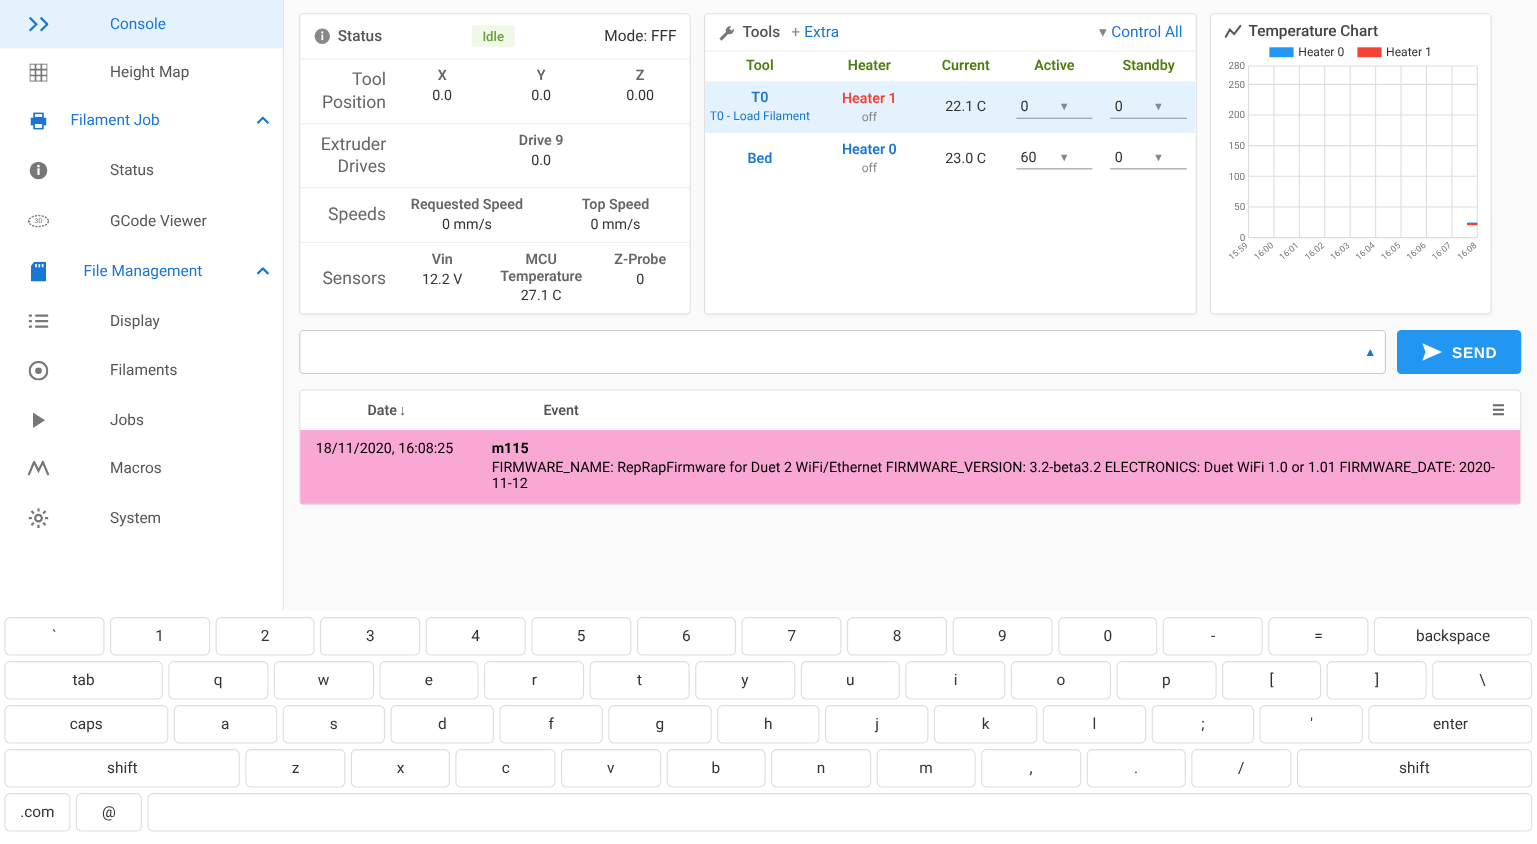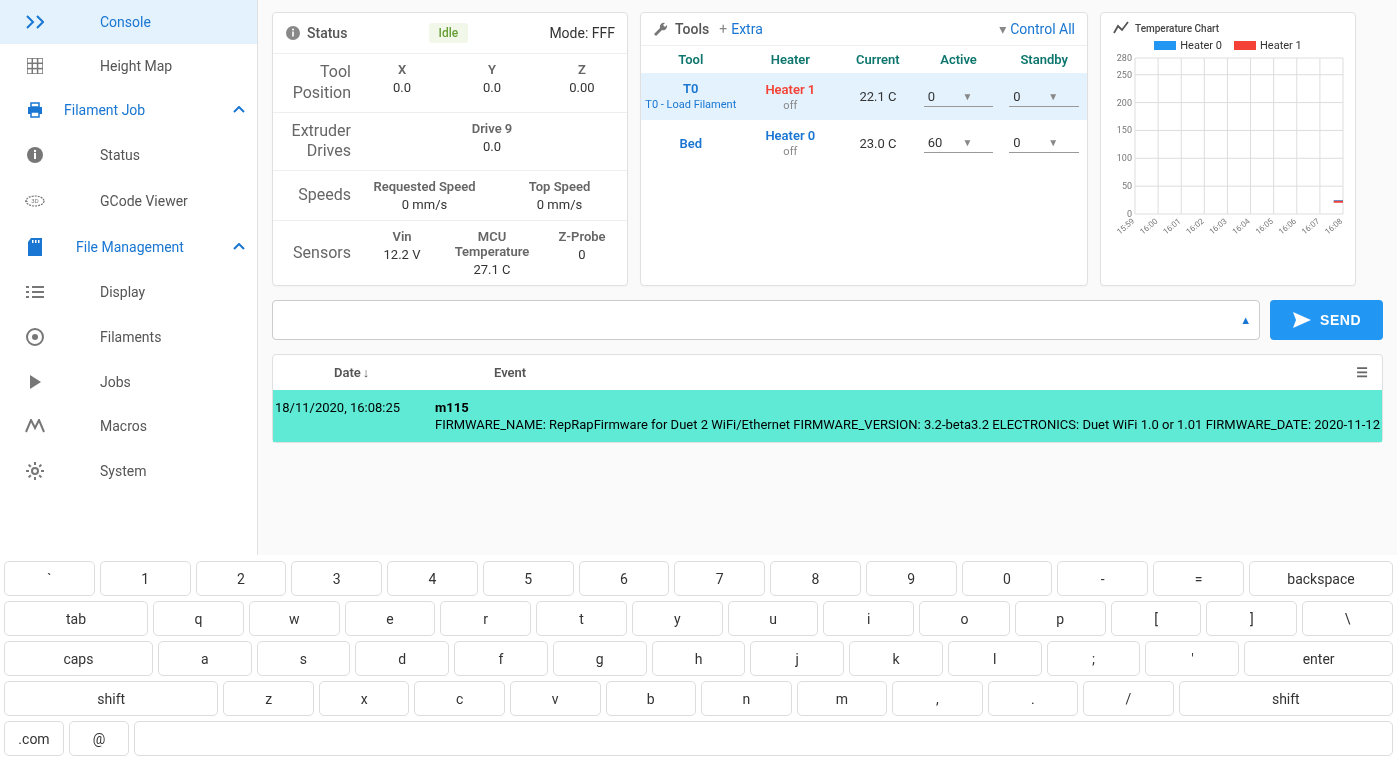"Temperature Chart" .chart-title { font-size: 10px -> 14px }
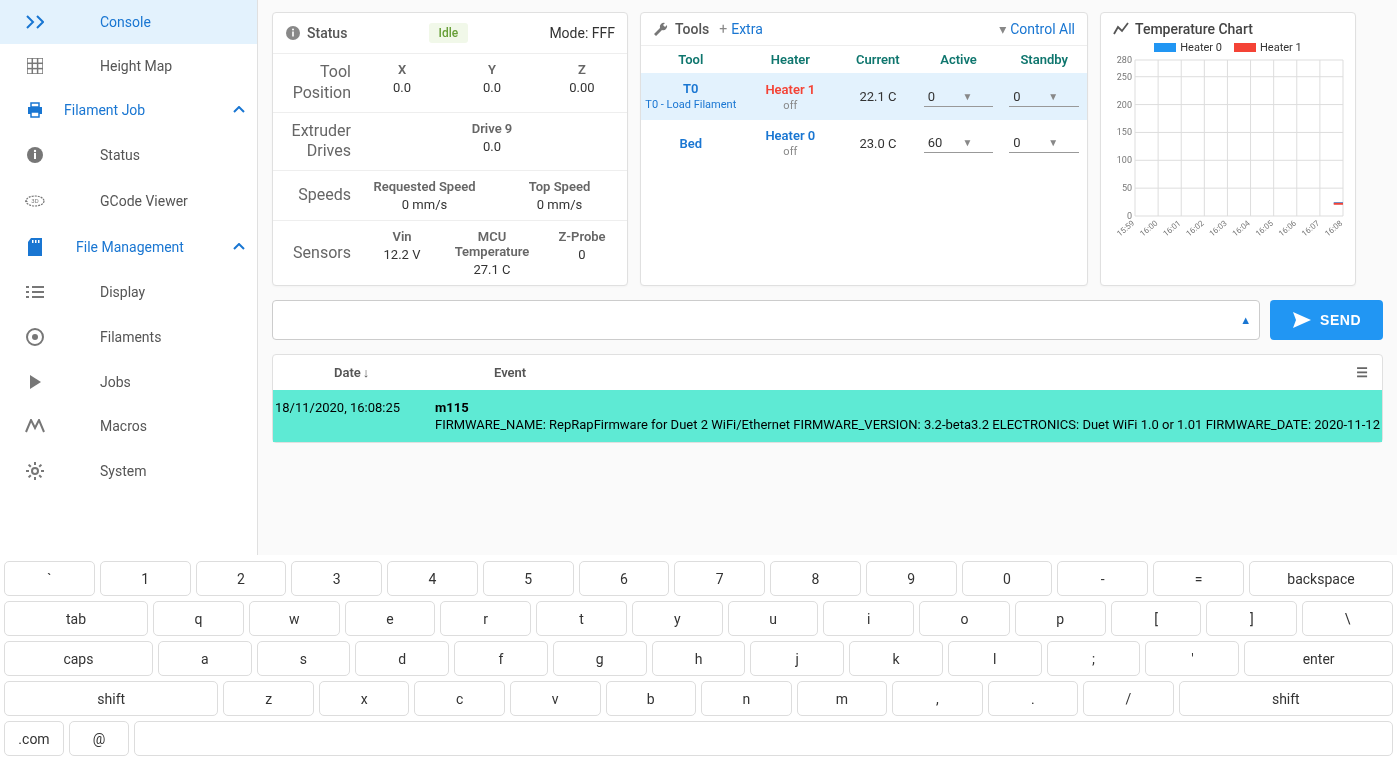"Tool" .tools-table .thead { color: #0f766e -> #4d7c0f }
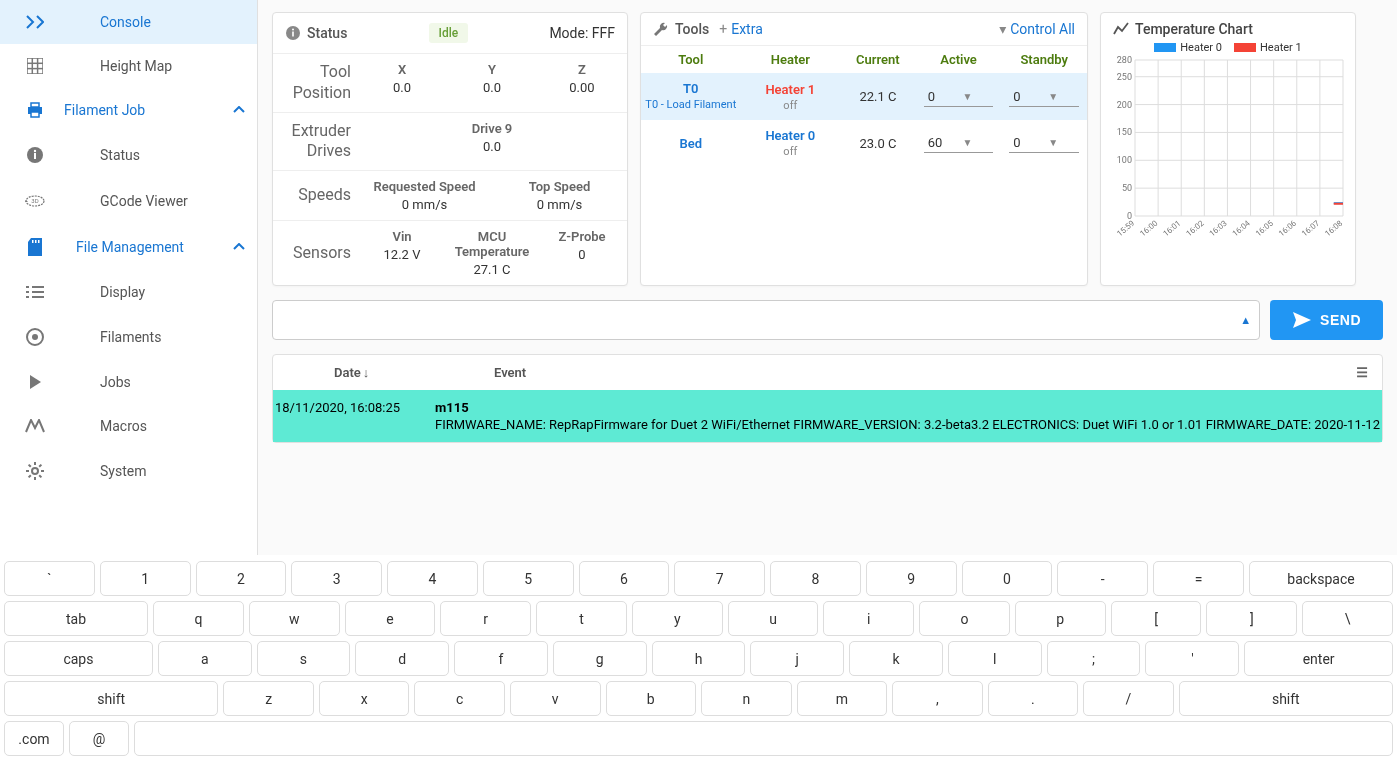"18/11/2020, 16:08:25" .con-row { background: #5eead4 -> #f9a8d4; padding: 10px 2px -> 10px 14px }
